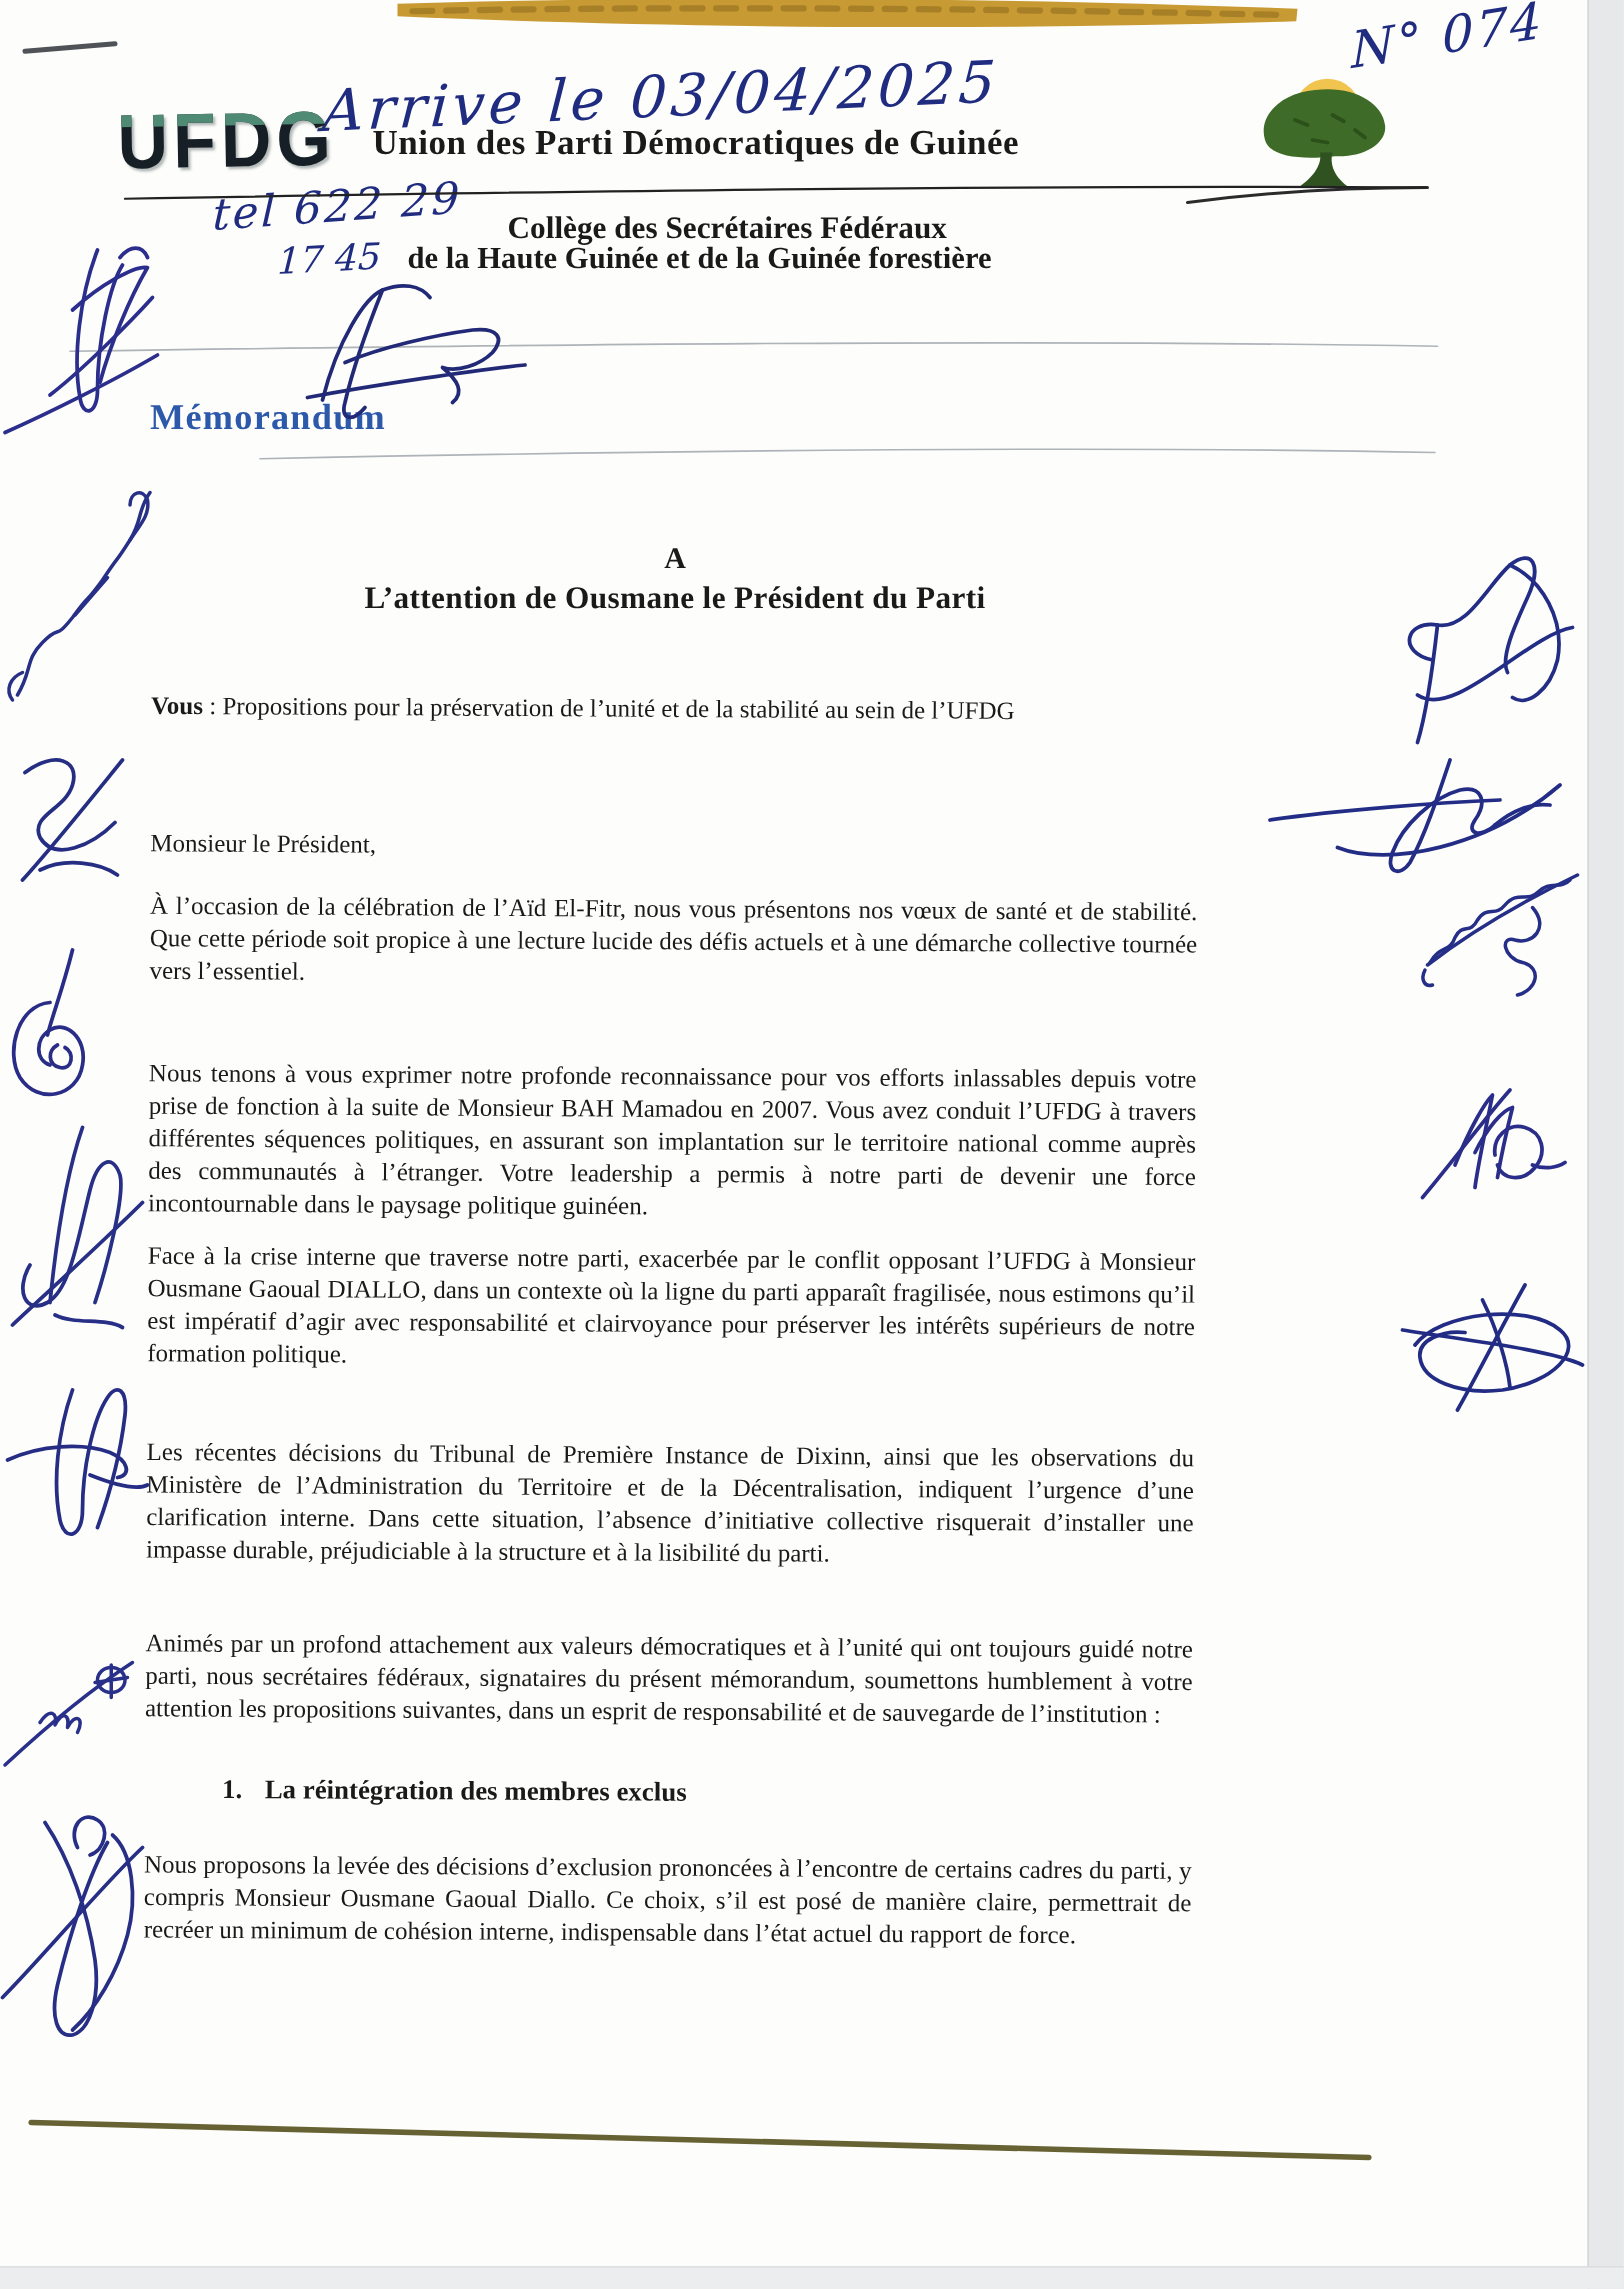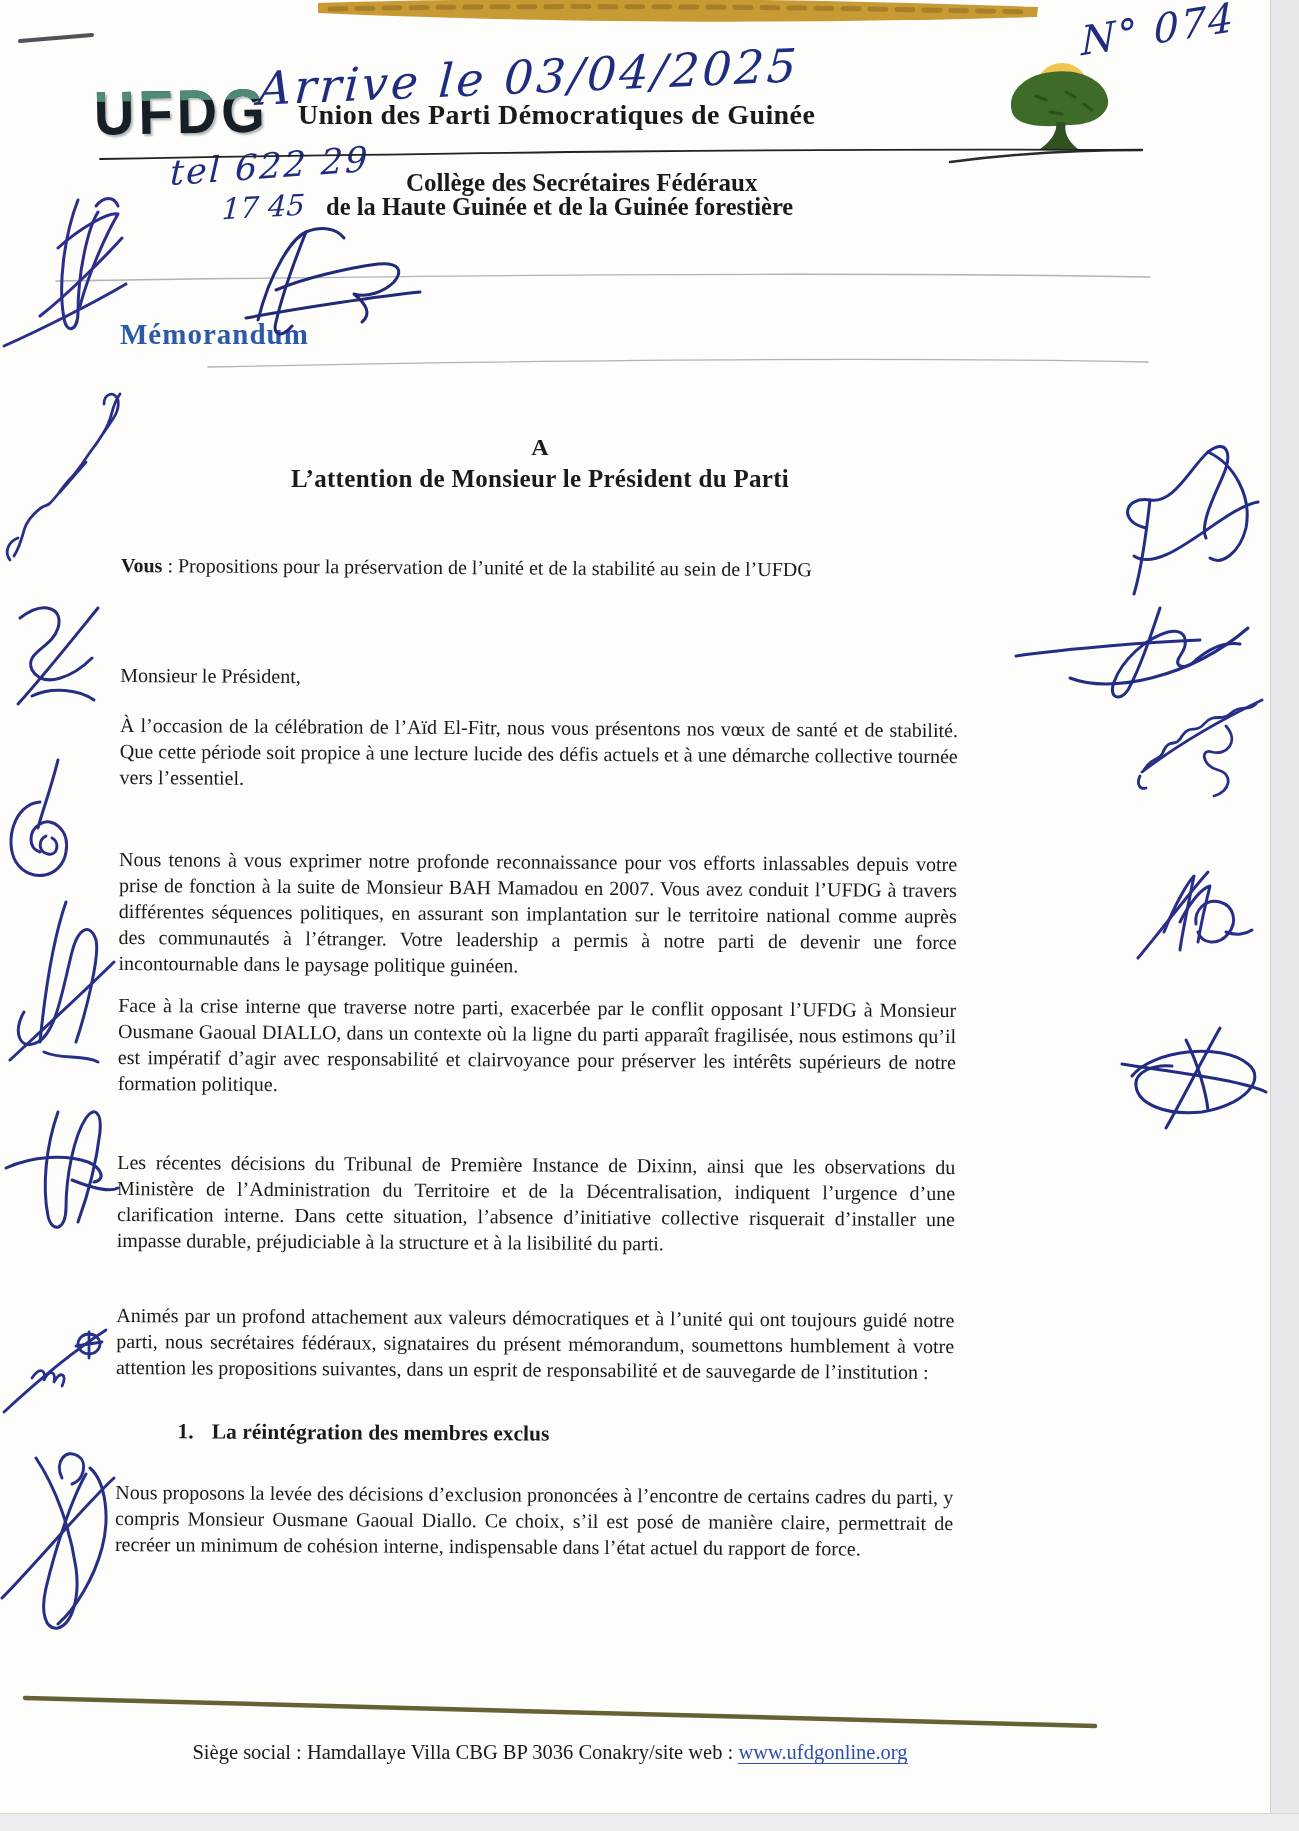"L’attention de Monsieur le Président" p.addr-line { text: Monsieur -> Ousmane }
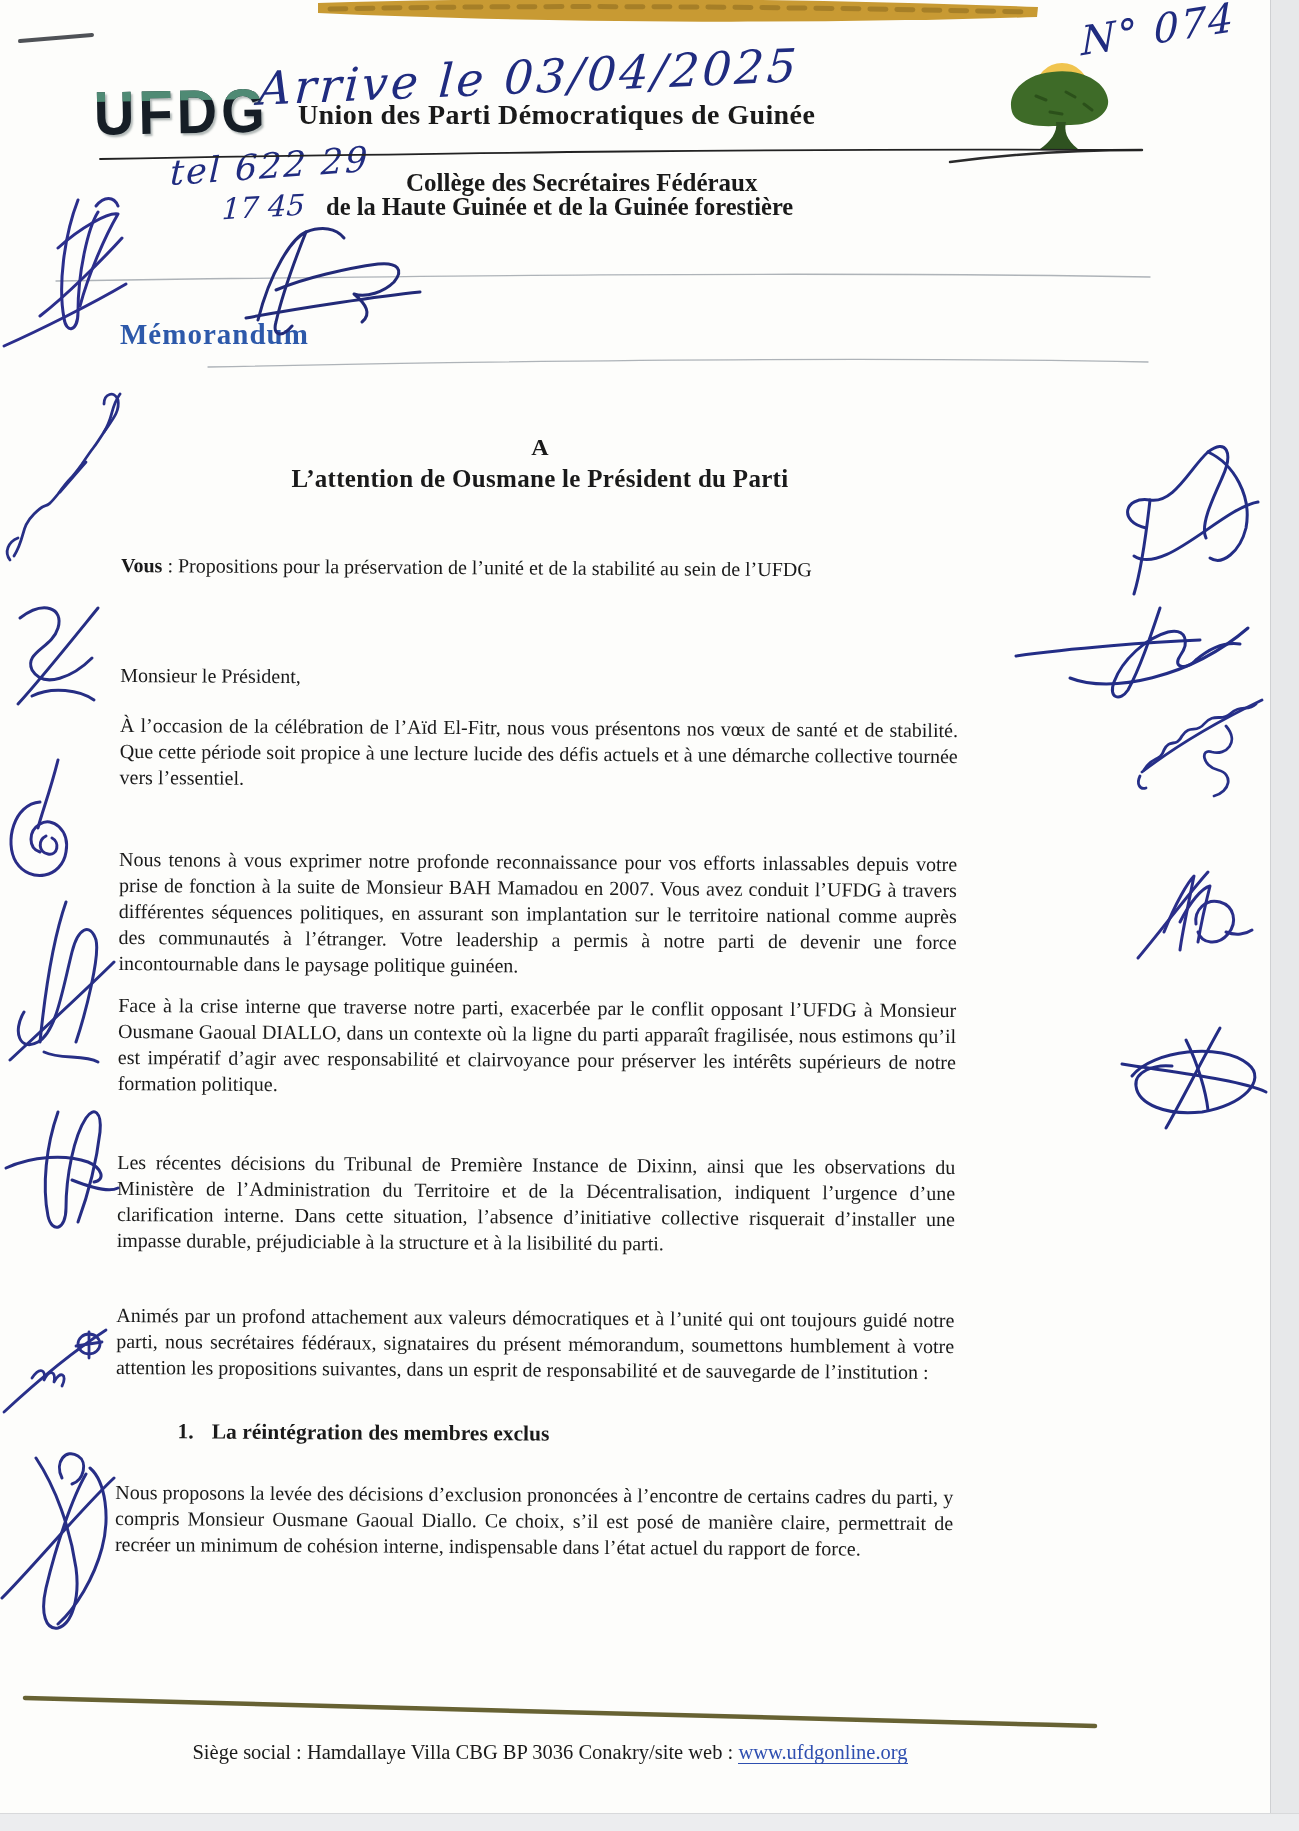"Siège social : Hamdallaye Villa" div { html: <div><span>Siège social : Hamdallaye Villa CBG BP 3036 Conakry/site web : </span><span>www.ufdgonline.org</span></div> -> none }
